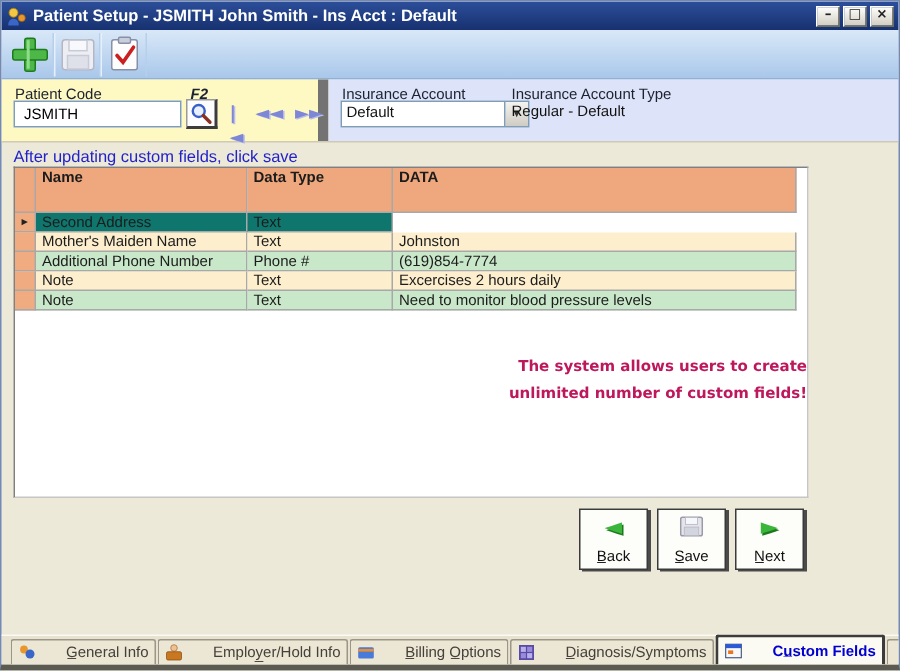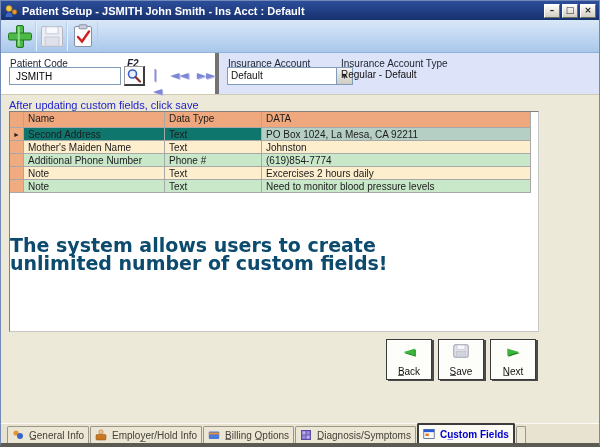"Patient Code" .patient-panel { background: #ffffff -> #fef9c3; border-right: 4px solid #737373 -> 7px solid #737373 }
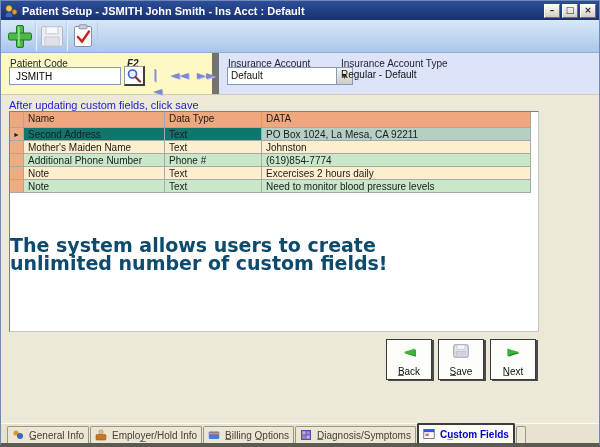"Name" .grow.hdr { font-weight: none -> bold; height: 16px -> 30px }
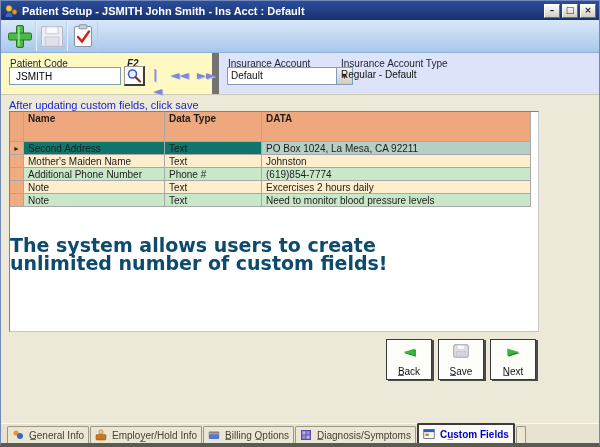"PO Box 1024, La Mesa," div.gc { html: <div>PO Box 1024, La Mesa, CA 92211</div> -> none }
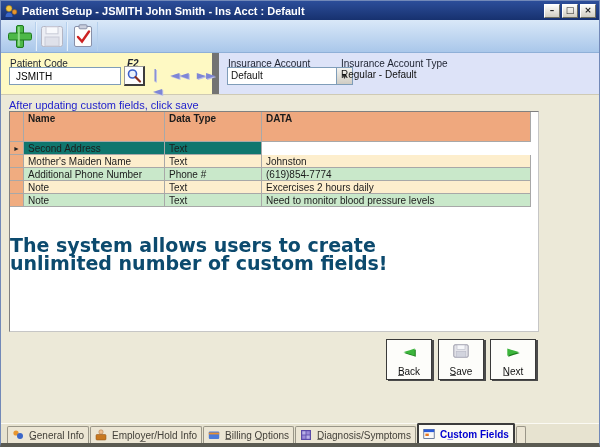"The system allows users to" .message { color: #0c4a6e -> #be185d; font-size: 19px -> 10px; text-align: left -> right }
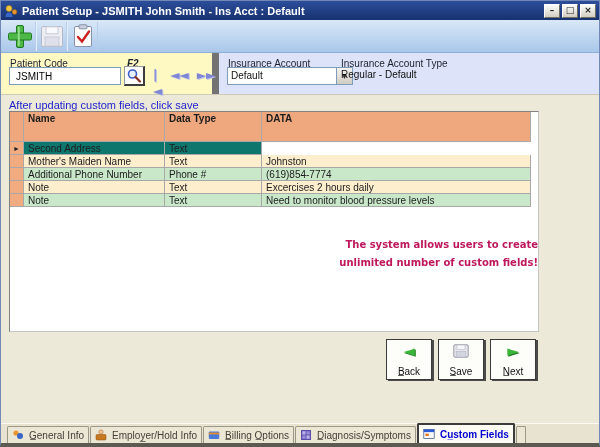"G̲eneral Info" .tab { gap: 5px -> 20px }
